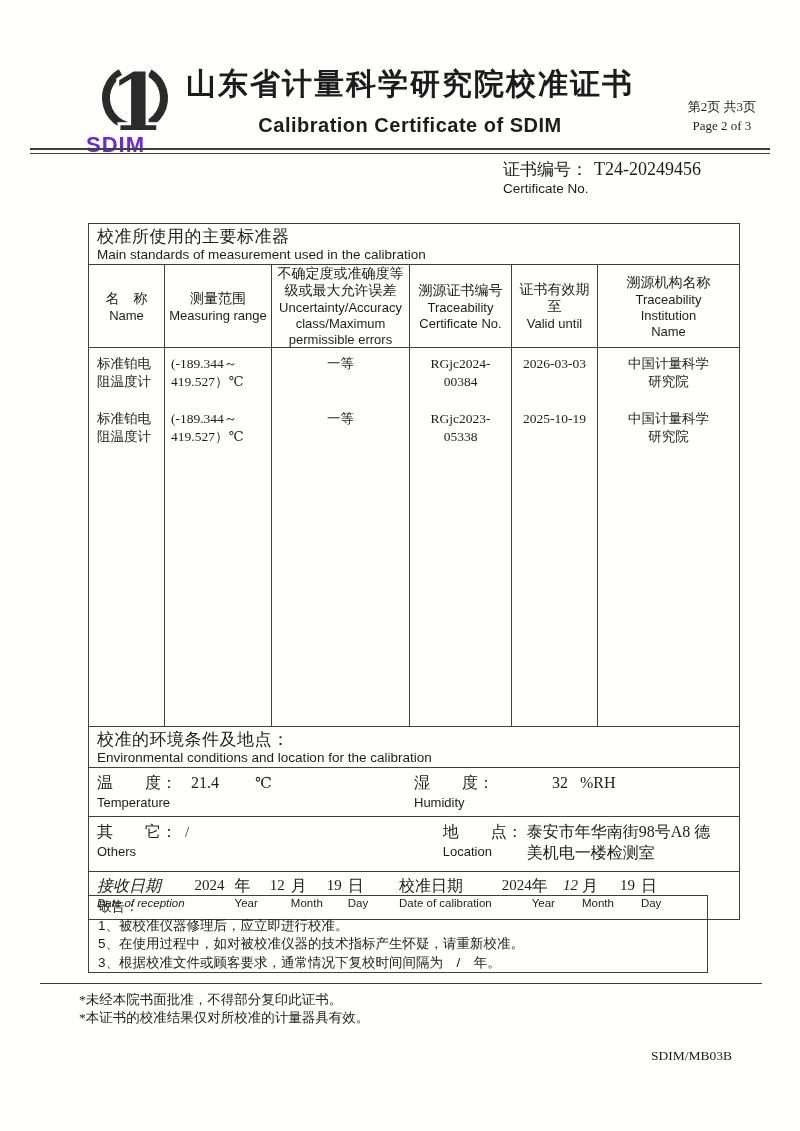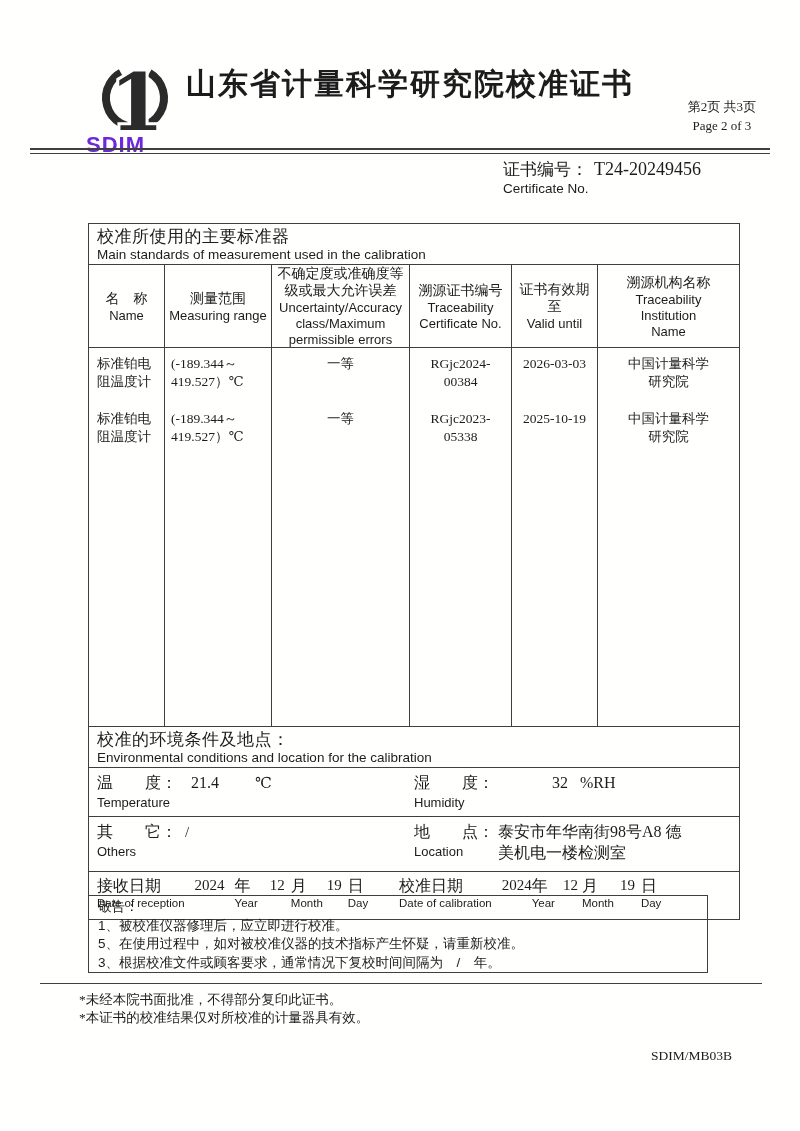"Calibration Certificate of SDIM" div.title-en { html: none -> <div>Calibration Certificate of SDIM</div> }
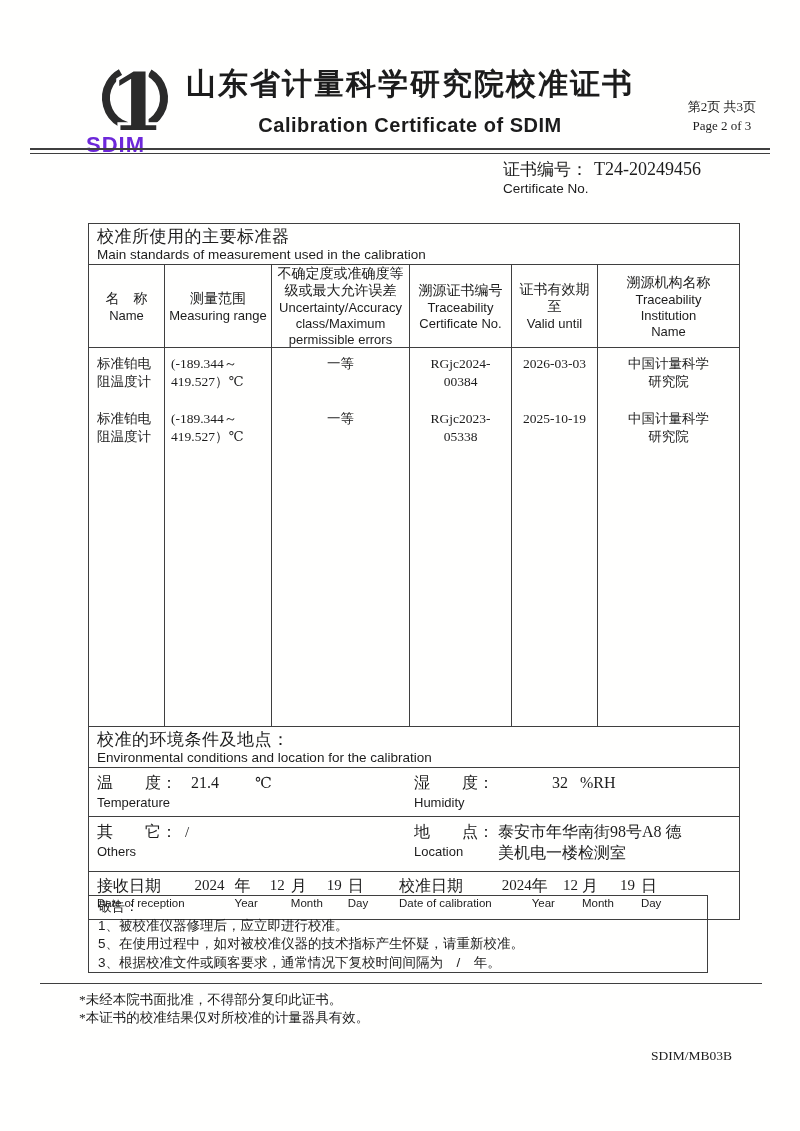"地 点：" .loc { justify-content: none -> center }
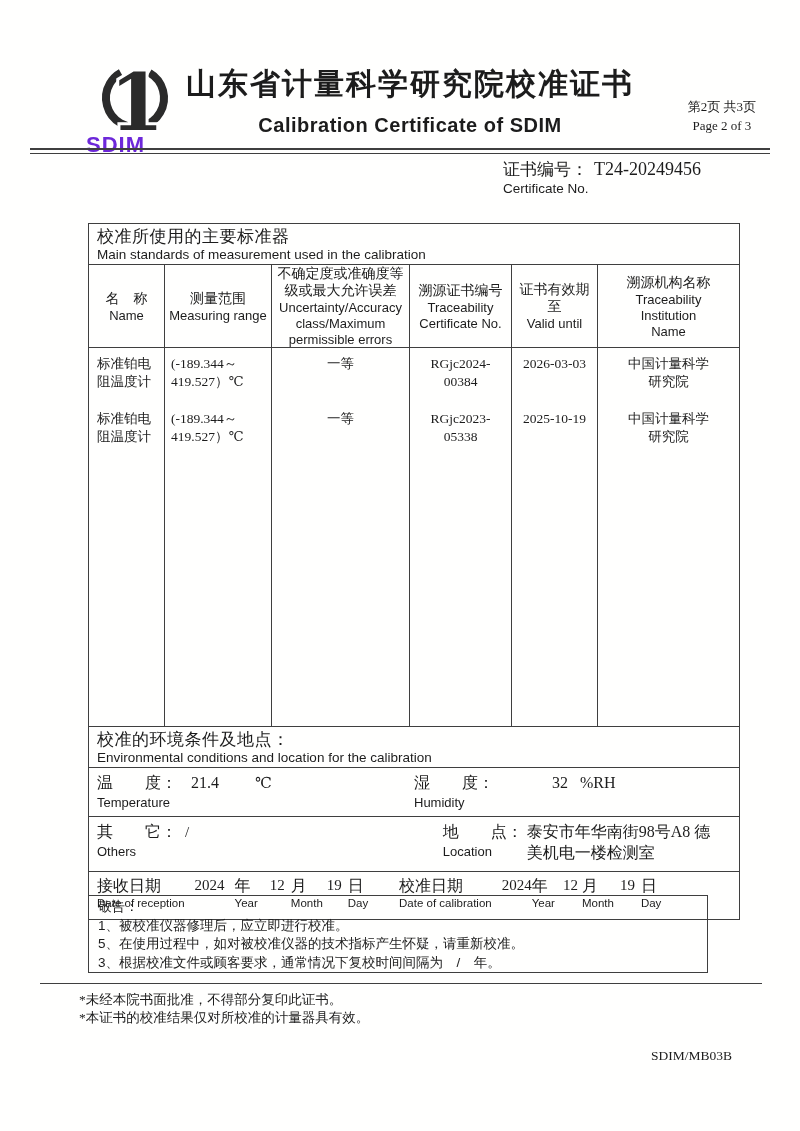"接收日期" .ml8 { font-style: none -> italic }
